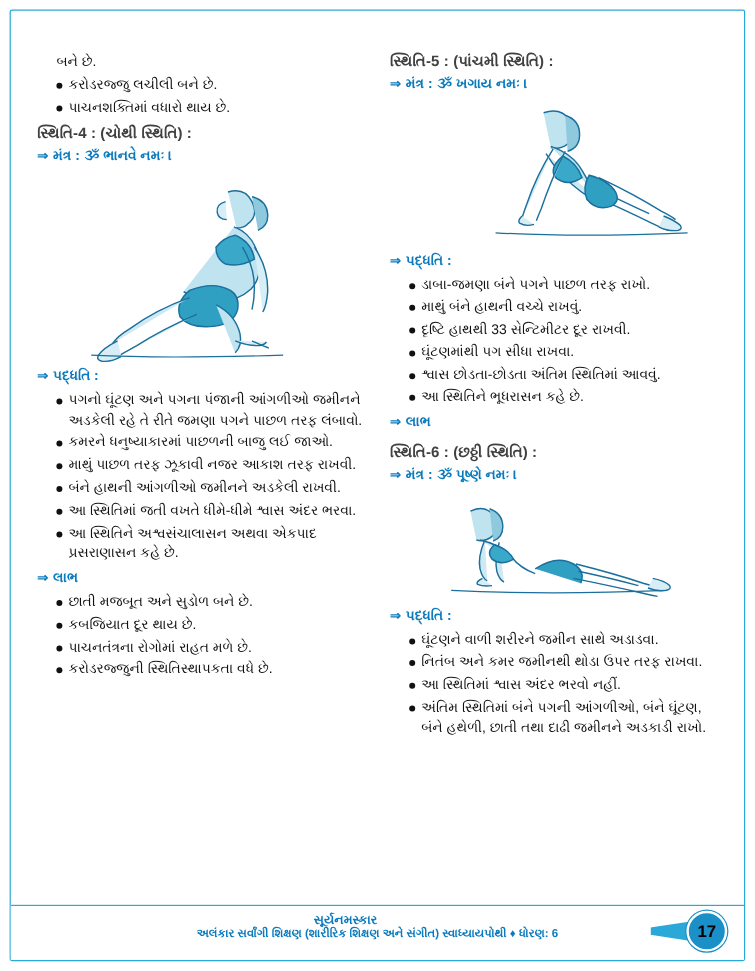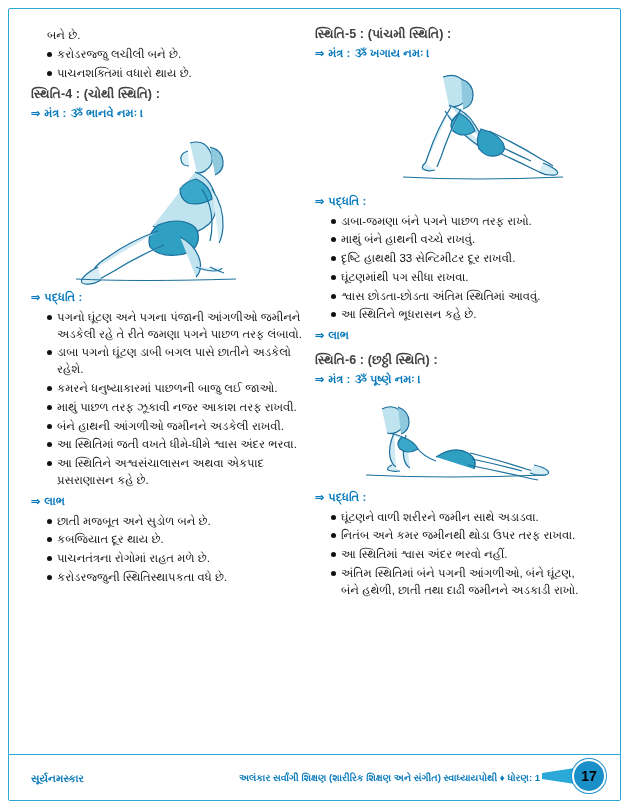"બને છે." .content { gap: 12px -> 22px; top: 0 -> 17px }
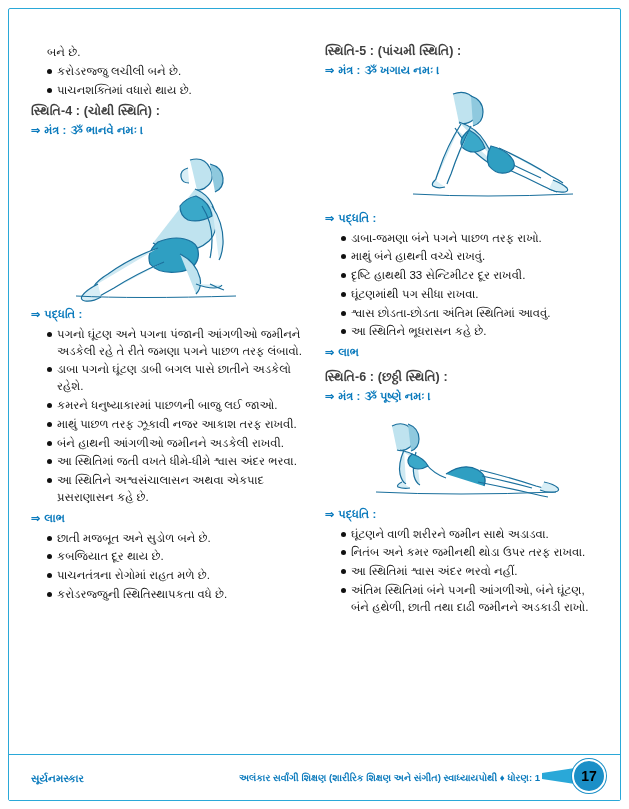"ડાબા પગનો ઘૂંટણ ડાબી બગલ" li { html: <li>ડાબા પગનો ઘૂંટણ ડાબી બગલ પાસે છાતીને અડકેલો રહેશે.</li> -> none }
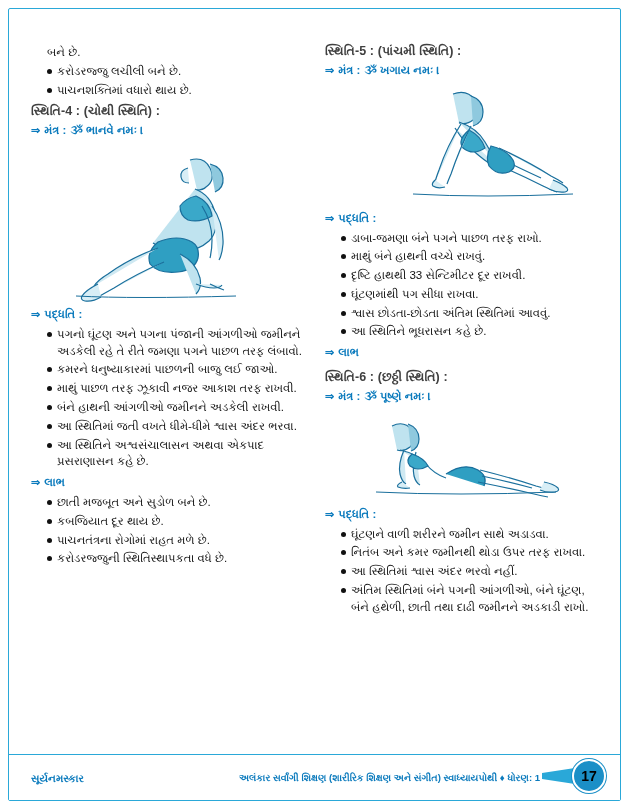"સૂર્યનમસ્કાર" .footer-inner { flex-direction: none -> column }
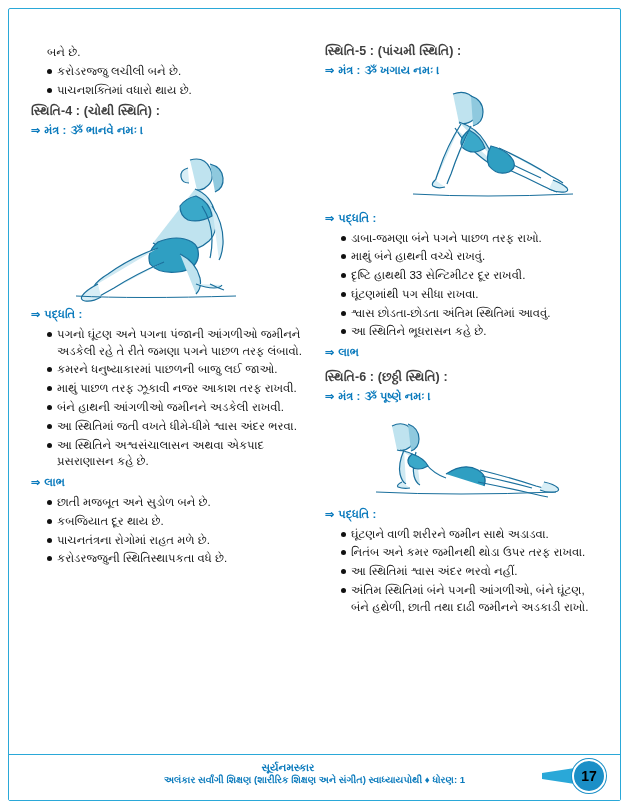"અલંકાર સર્વાંગી શિક્ષણ (શારીરિક શિક્ષણ" div.footer-center { text: 1 -> 6 }
